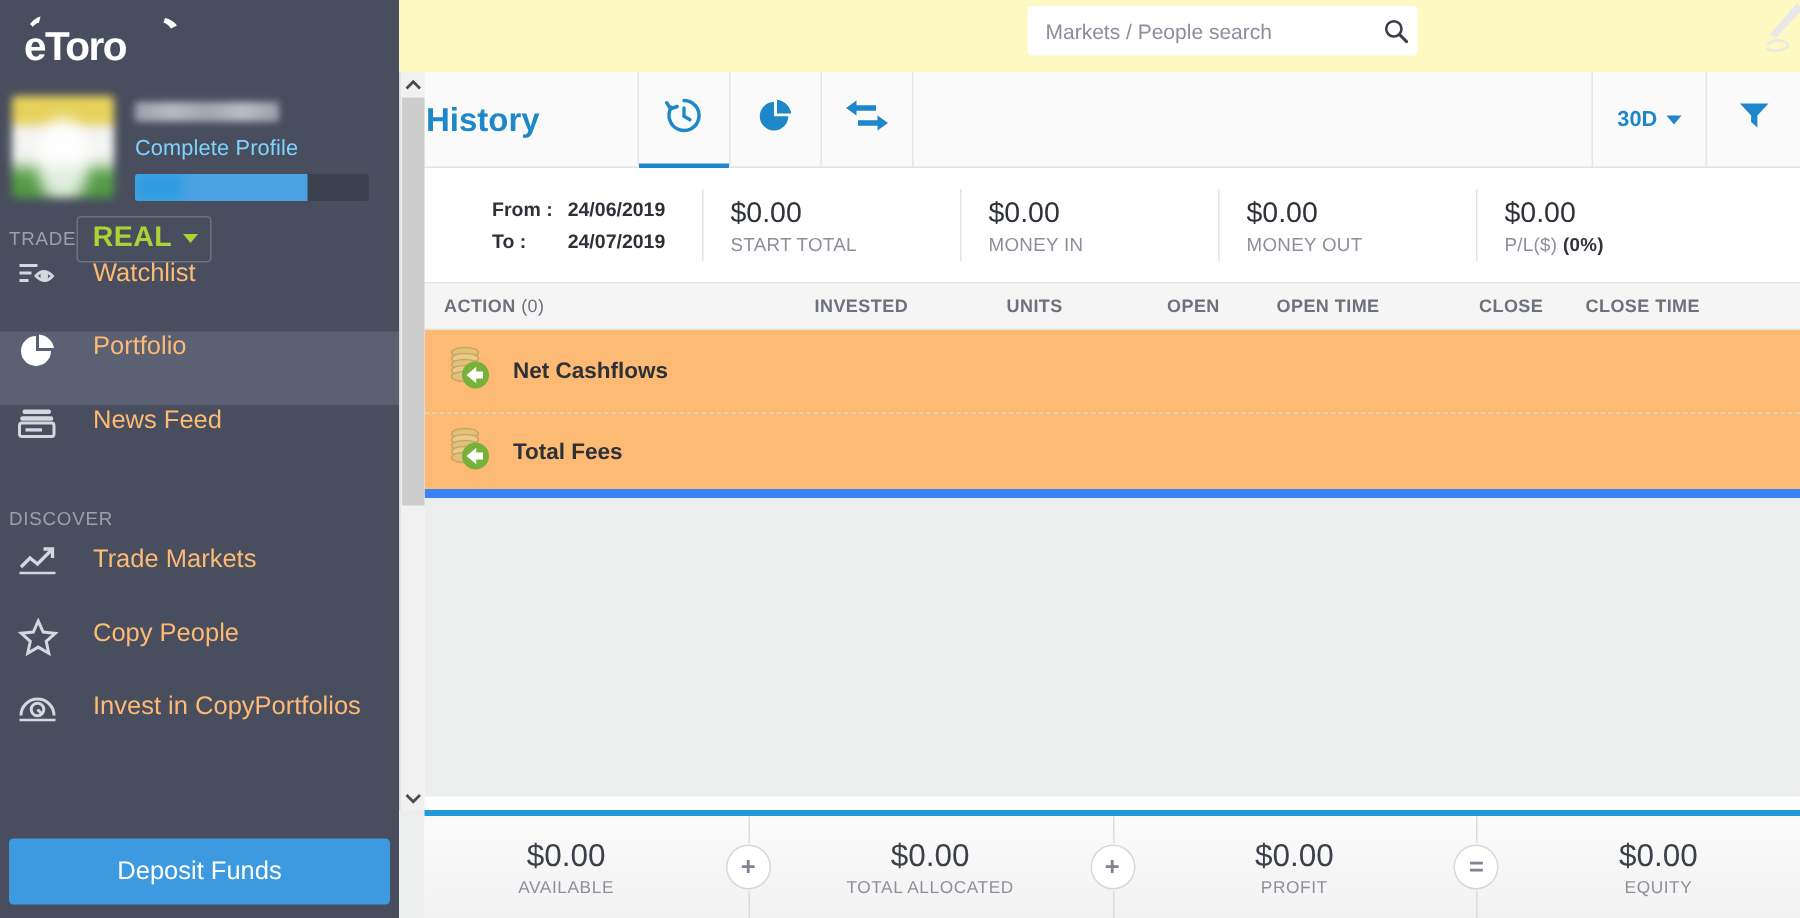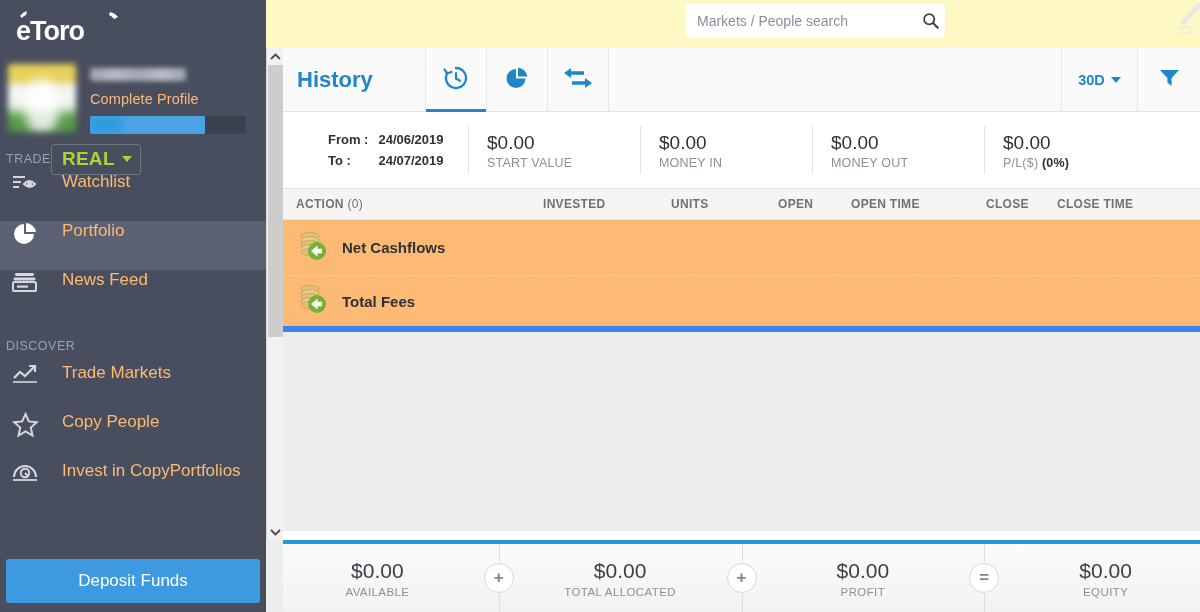"History" .panel-title { padding-left: 14px -> 1px }
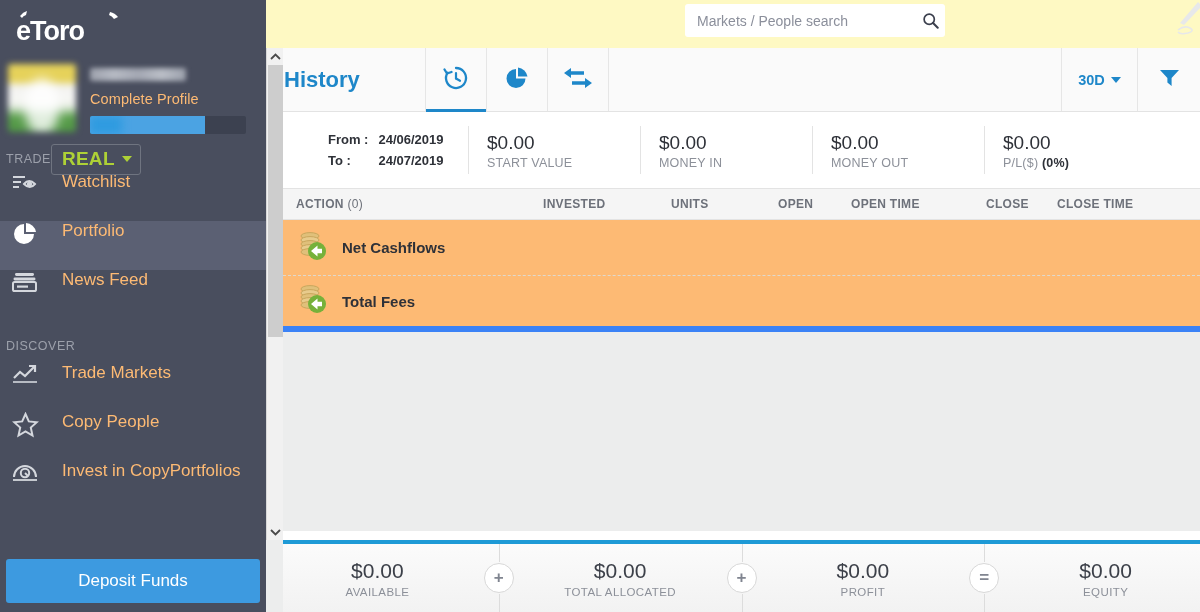"Complete Profile" .complete-profile { color: #fdba74 -> #7dd3fc }
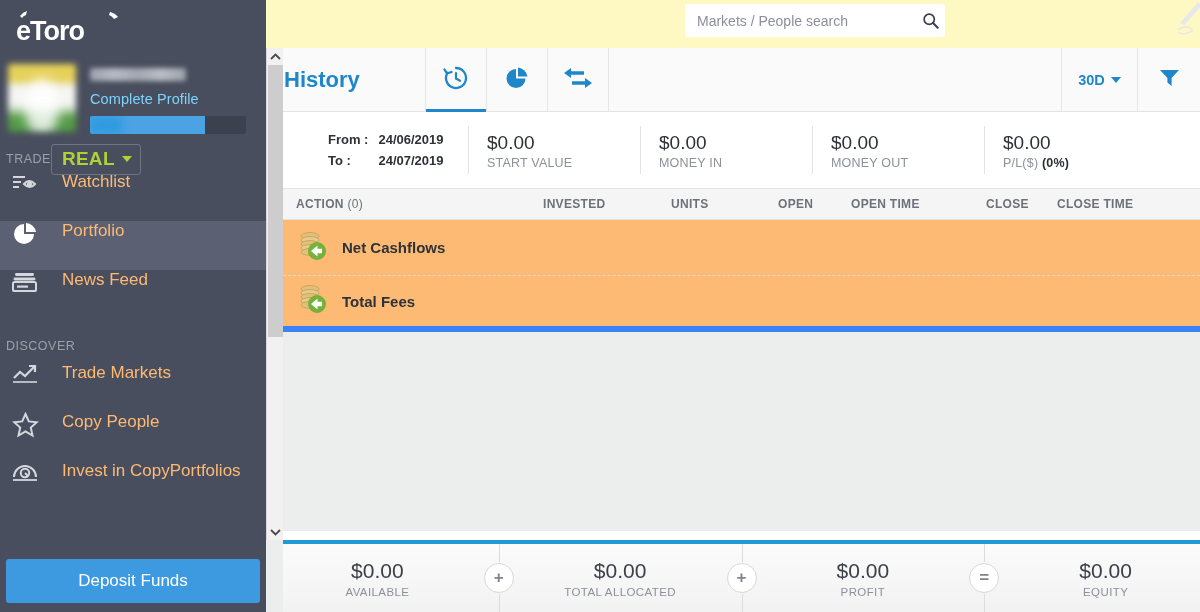"START VALUE" div.lab { text: VALUE -> TOTAL }
